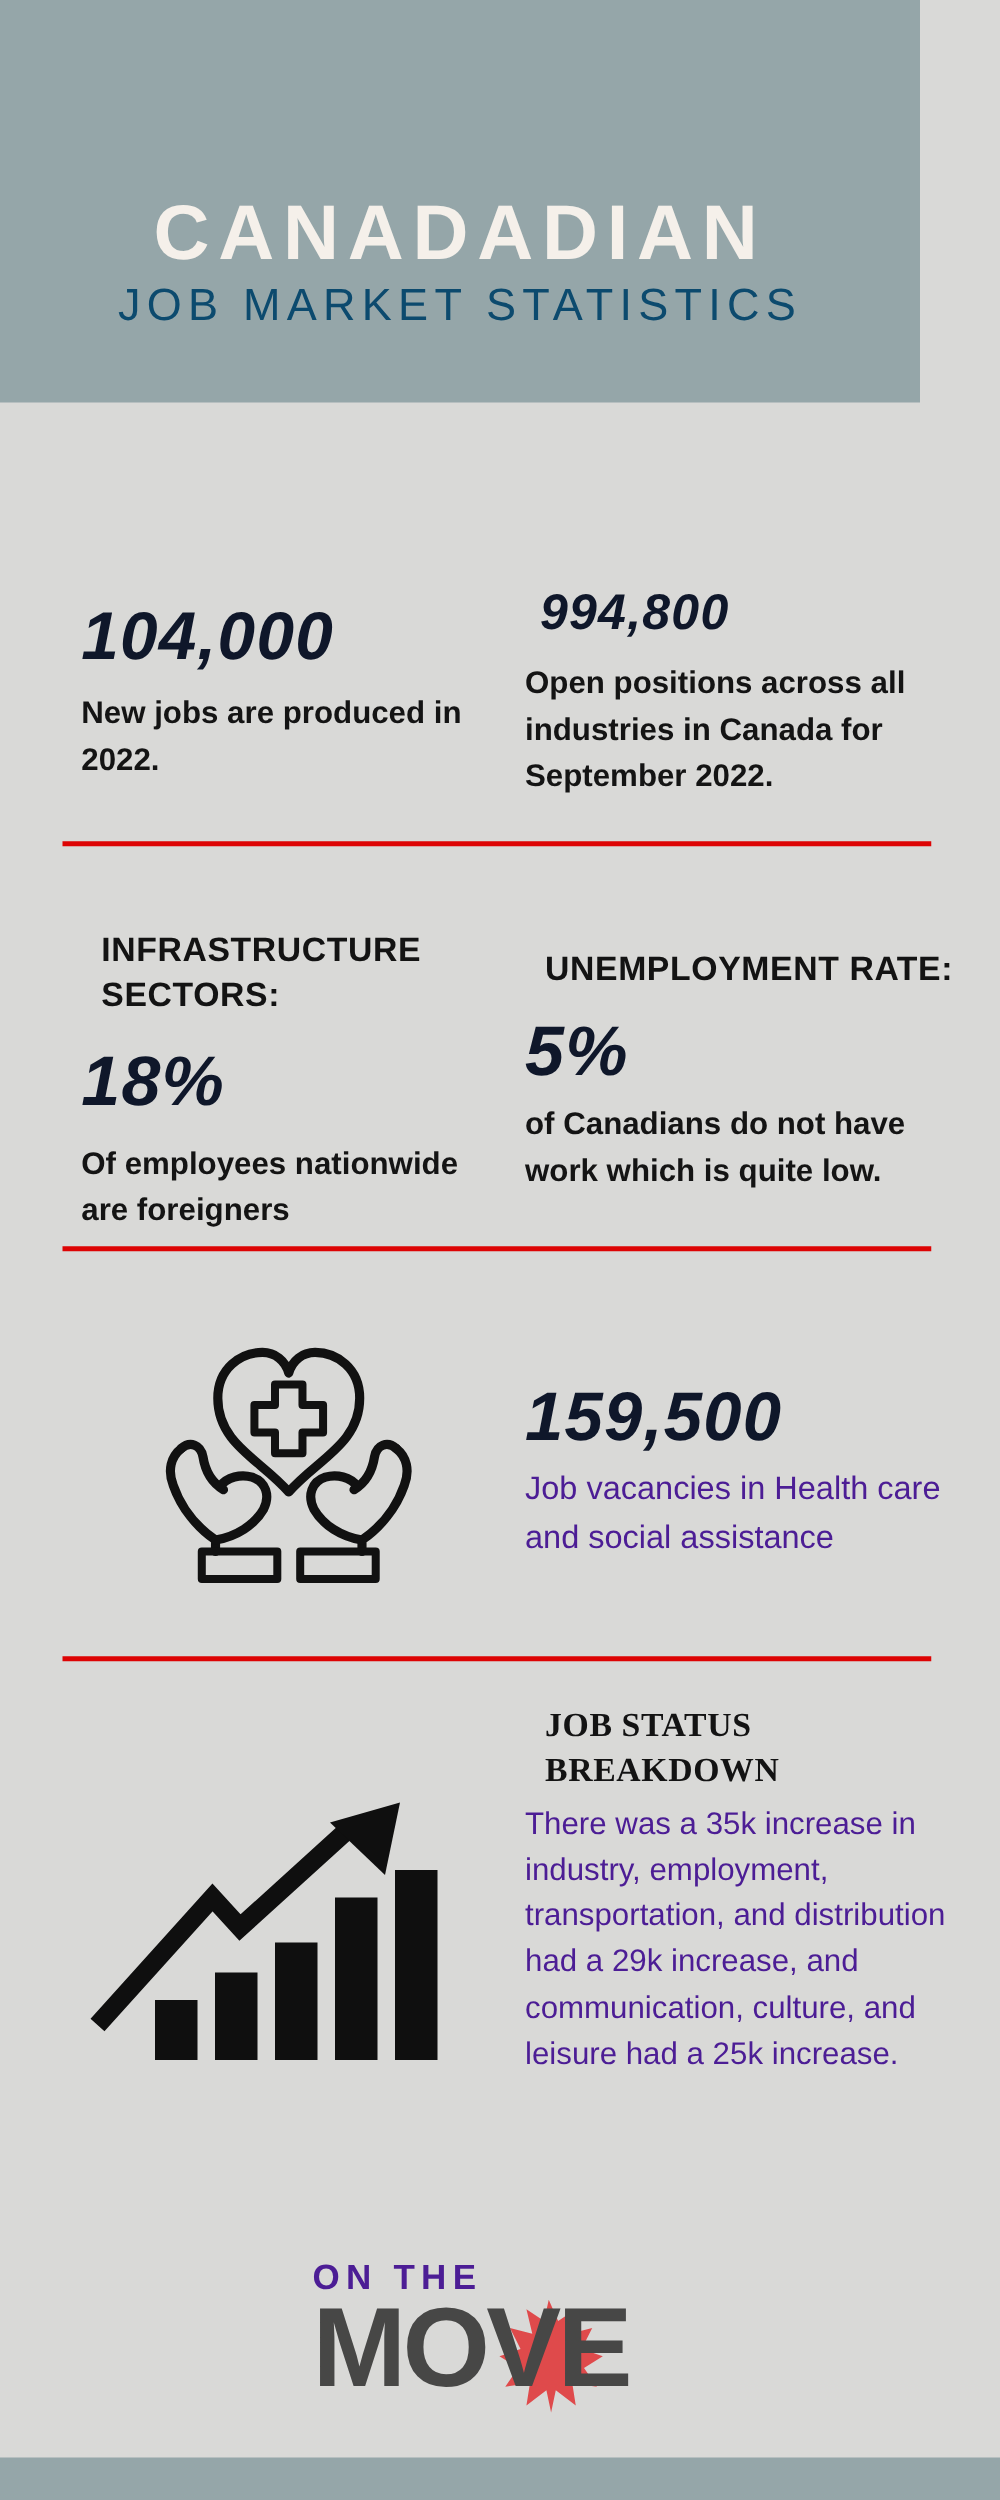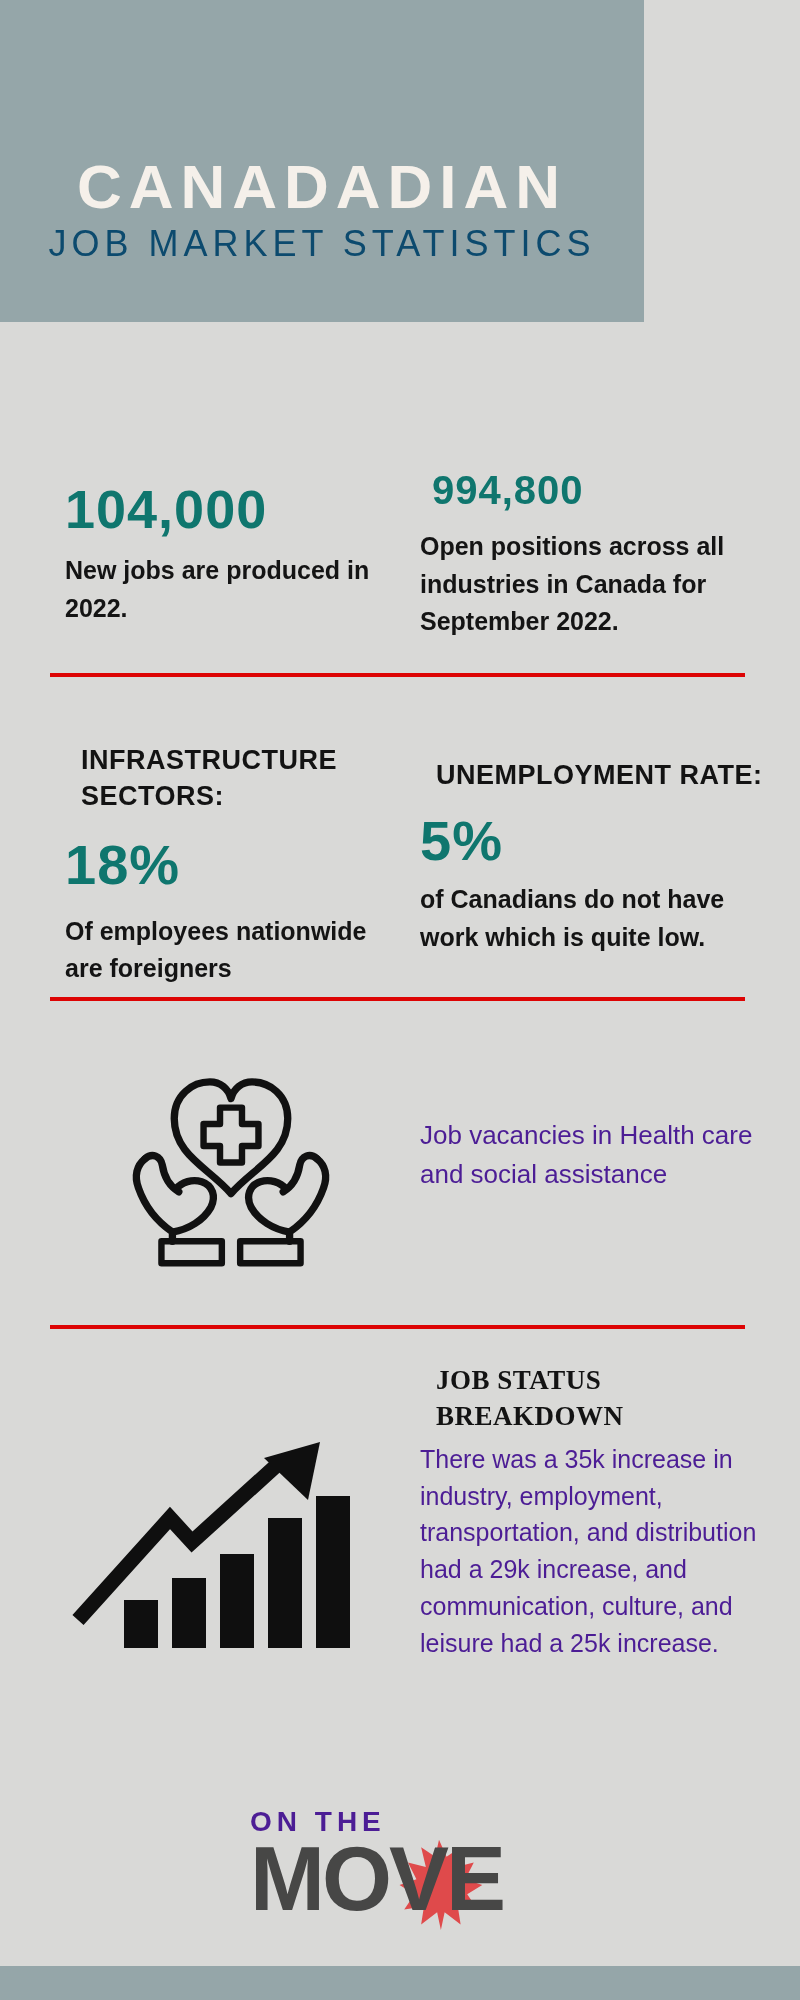"CANADADIAN" .header { width: 644px -> 736px }
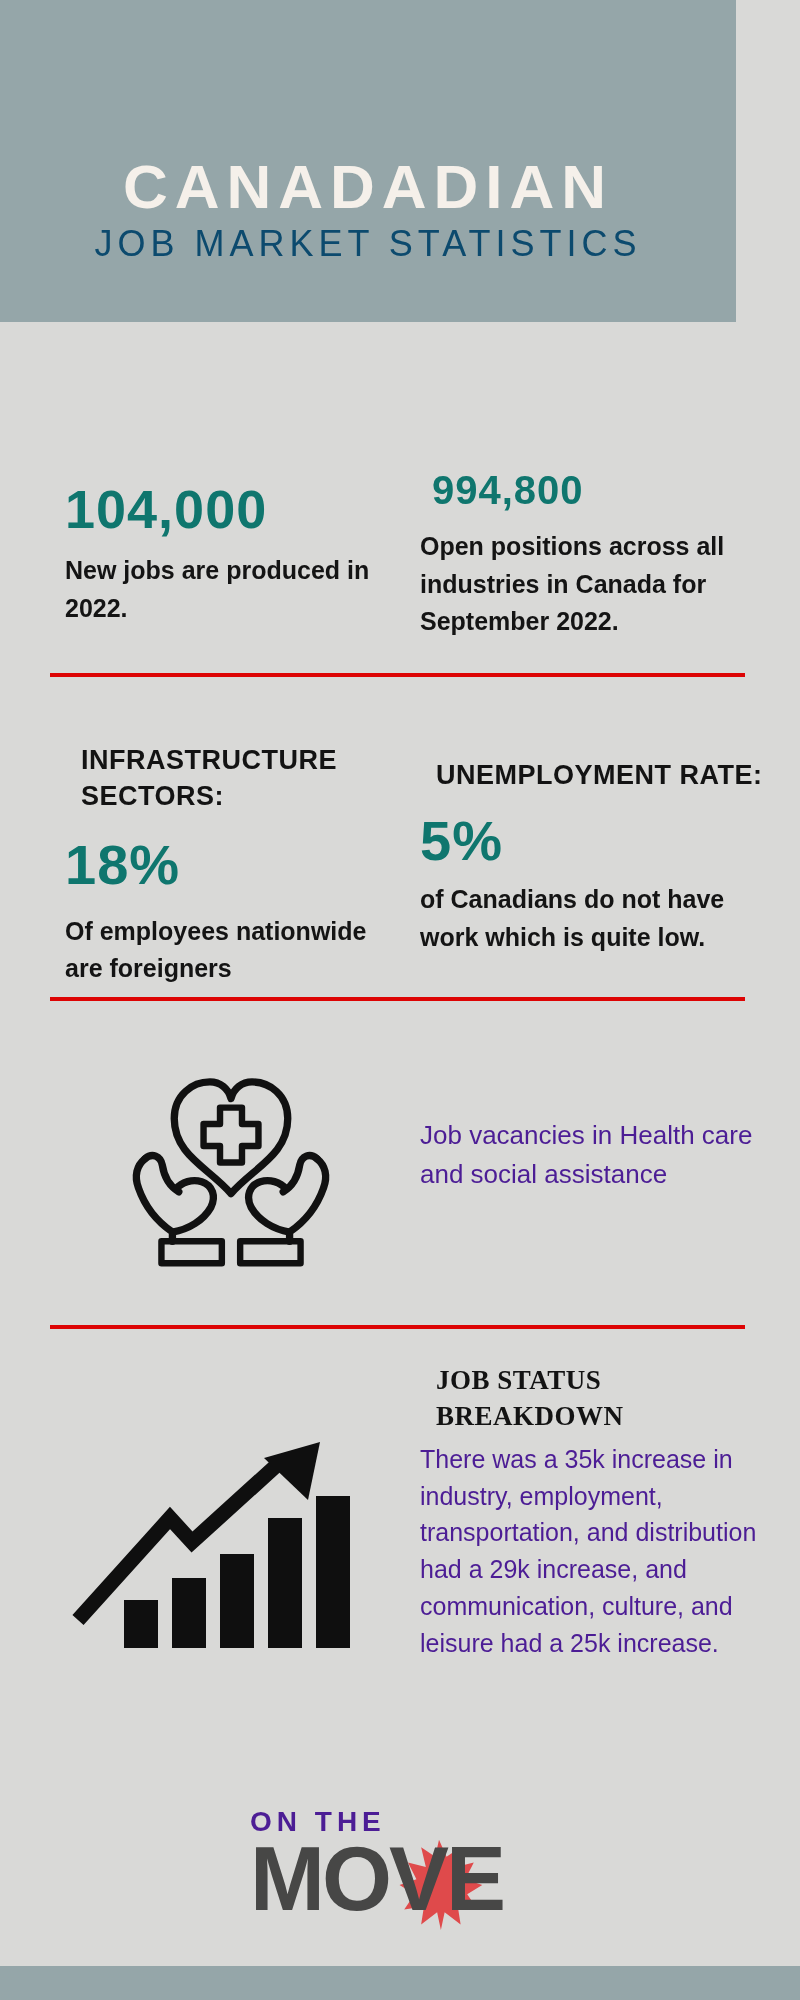"104,000" .big-number { color: #0f766e -> #0f172a; font-style: none -> italic }
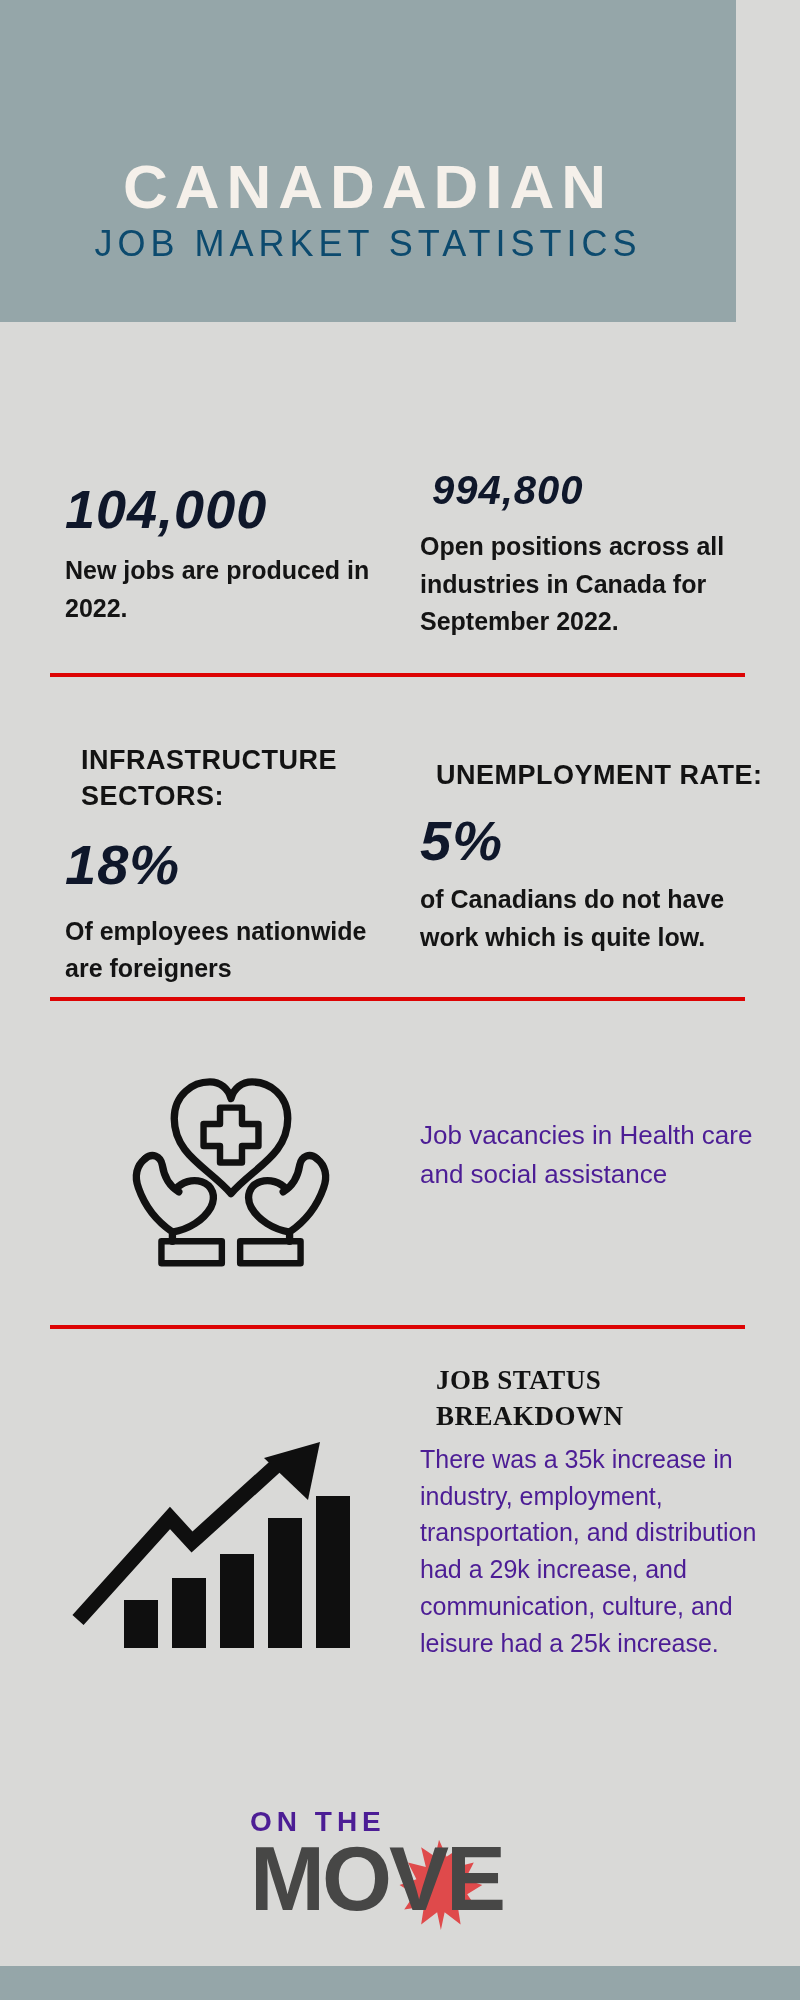"159,500" div.big-number { html: none -> <div>159,500</div> }
